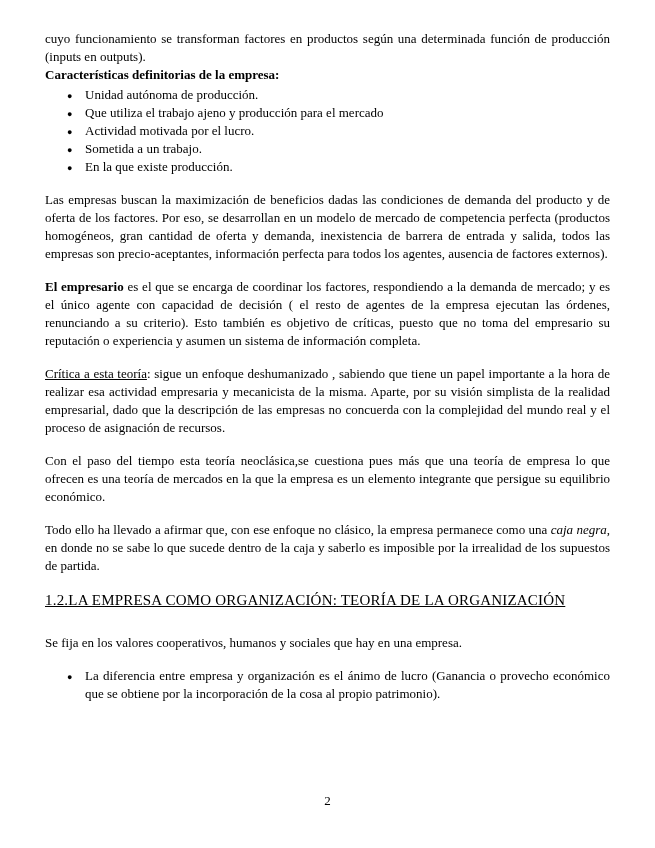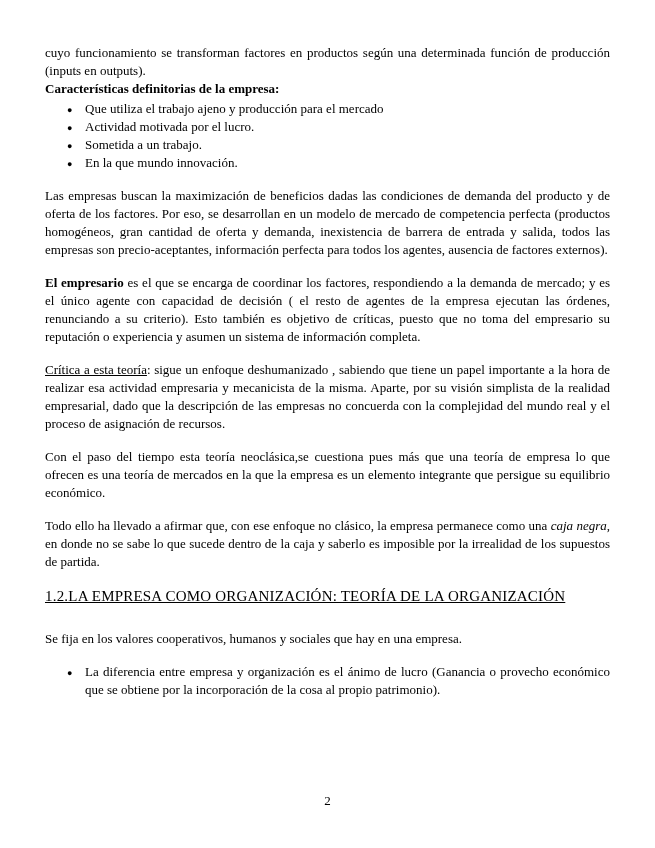"cuyo funcionamiento se transforman" .page { padding: 44px 45px 0 45px -> 30px 45px 0 45px }
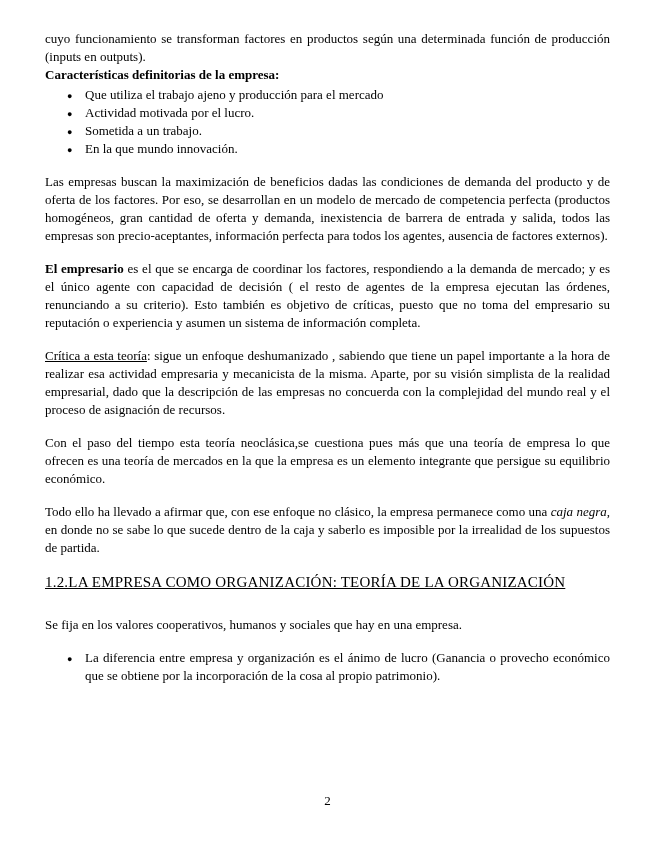"Unidad autónoma de producción." li { html: none -> <li>Unidad autónoma de producción.</li> }
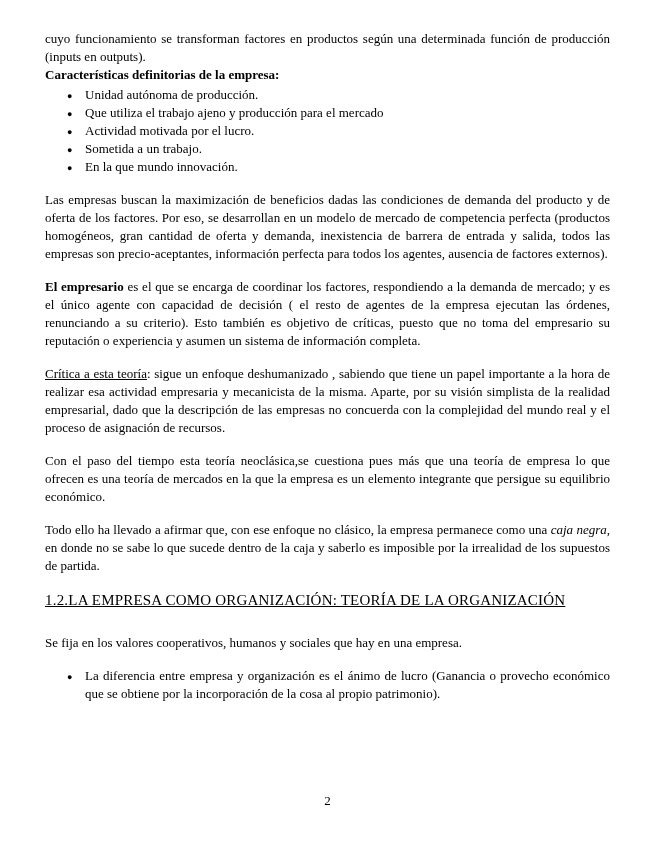"En la que mundo innovación." li { text: mundo innovación -> existe producción }
